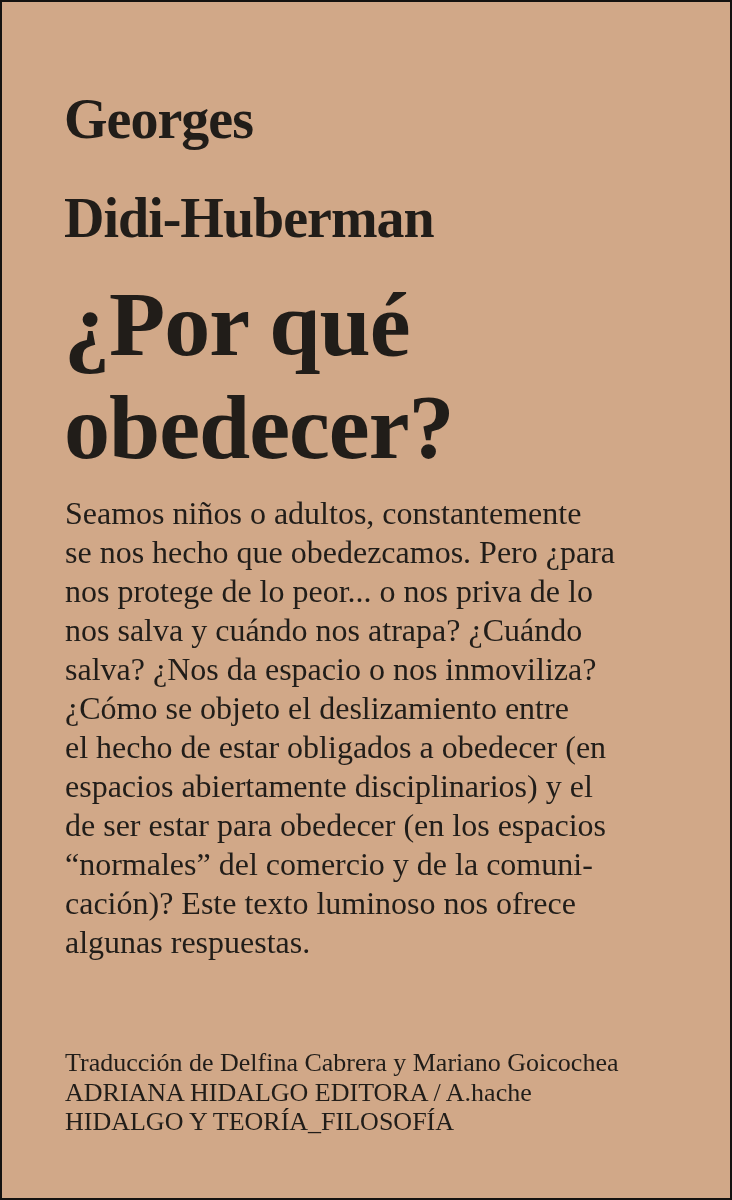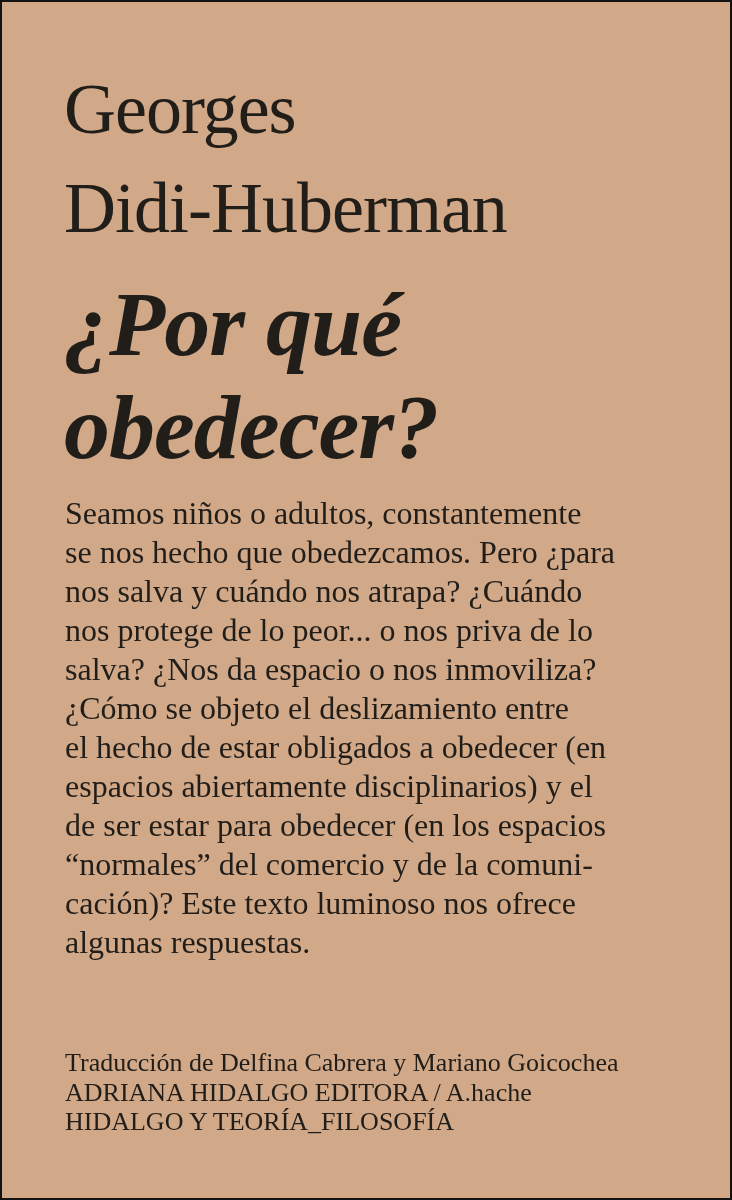"Georges" .author { font-size: 72px -> 56px; font-weight: normal -> bold; top: 58px -> 68px }
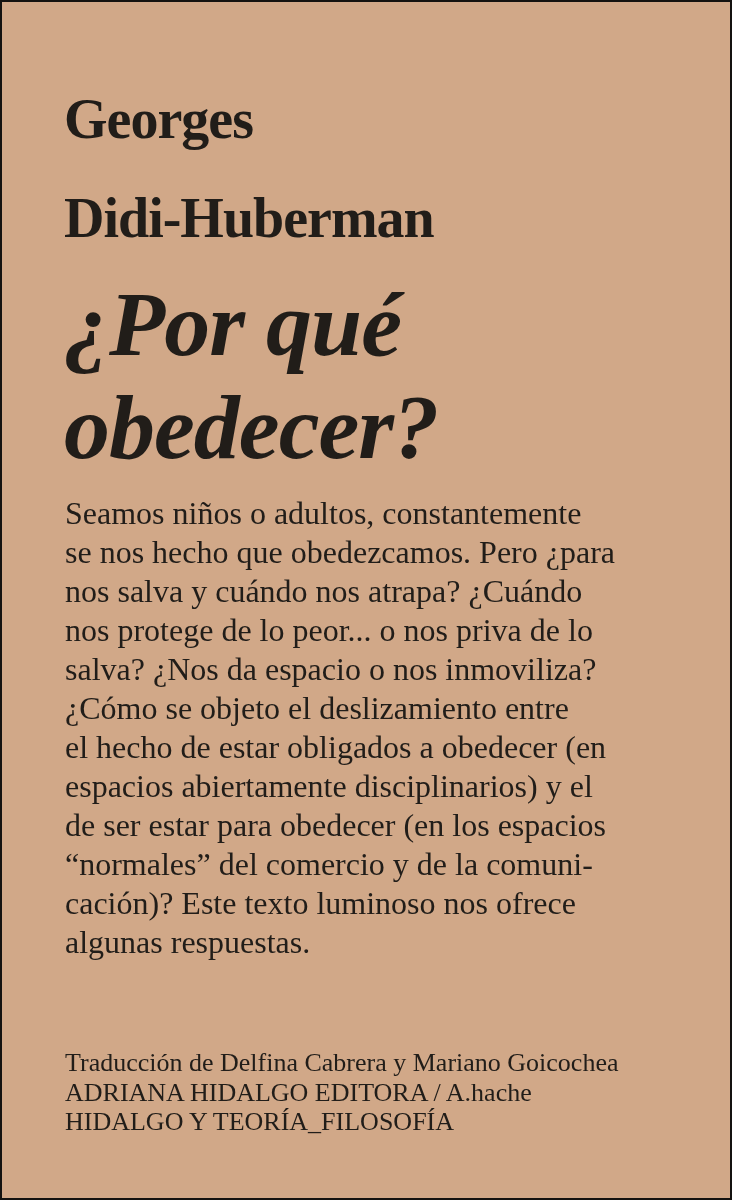"¿Por qué" .title { font-style: italic -> none }
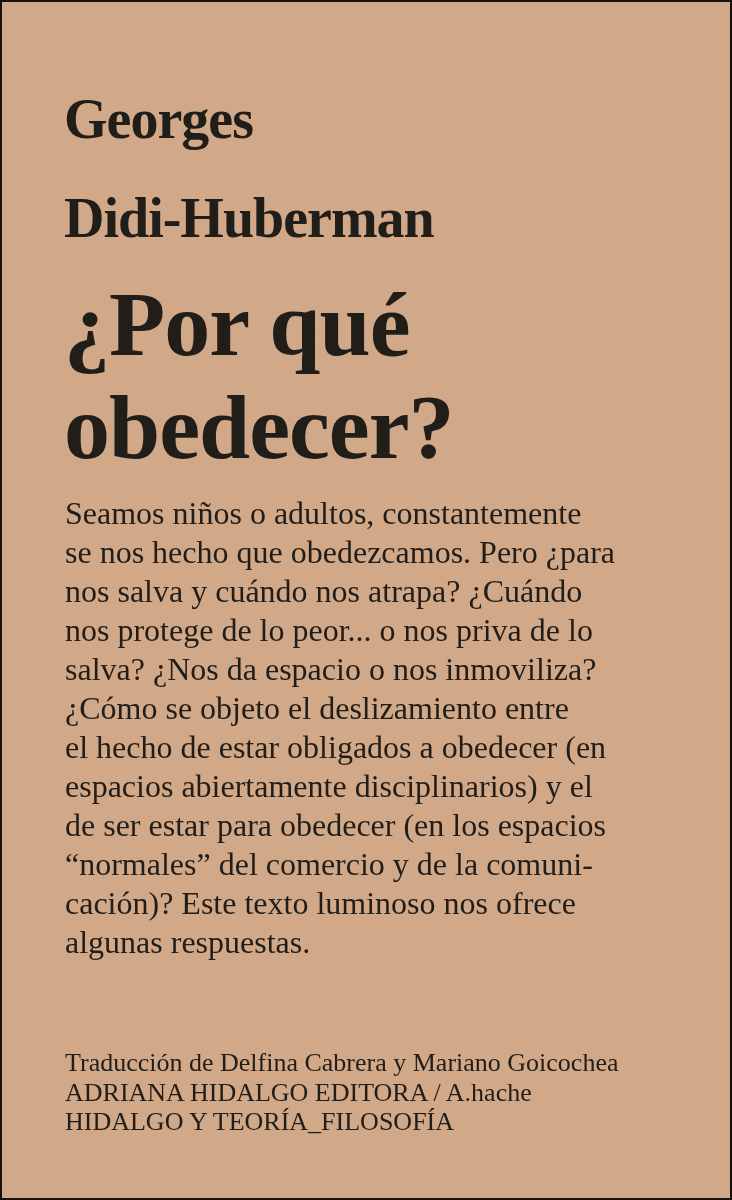"nos salva y cuándo nos" div { order: before "nos protege de lo peor..." -> after "nos protege de lo peor..." }
